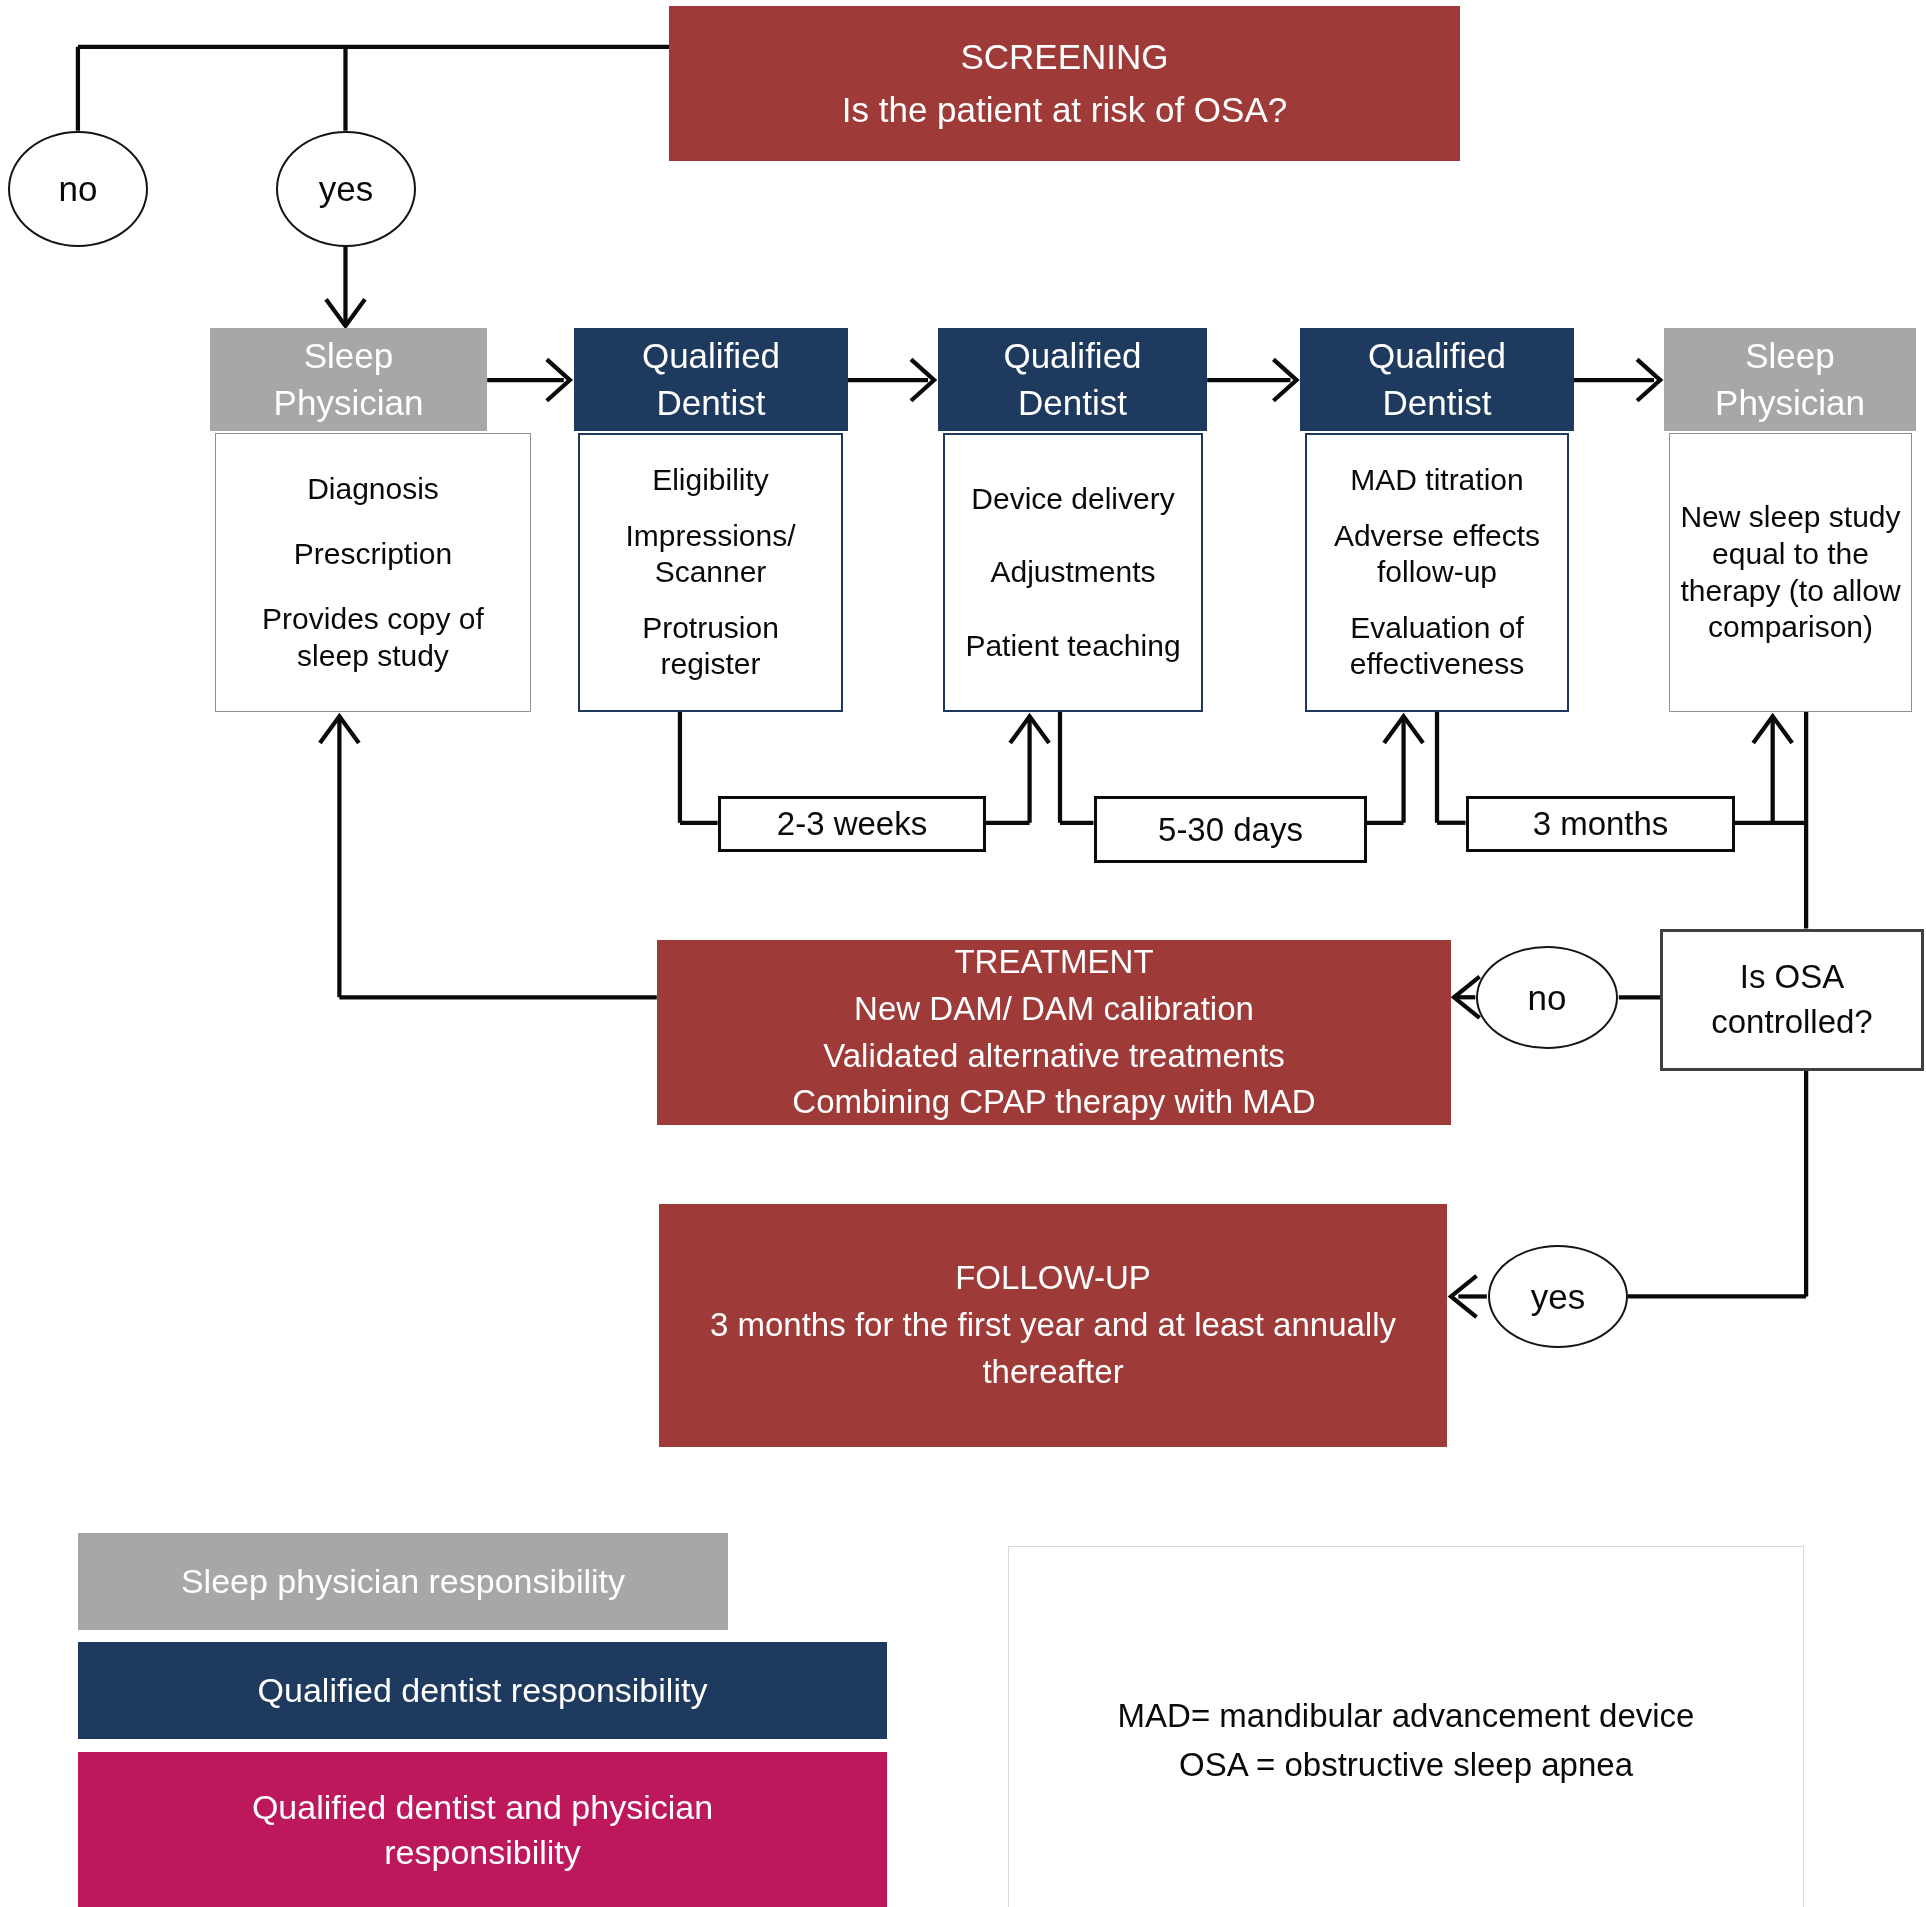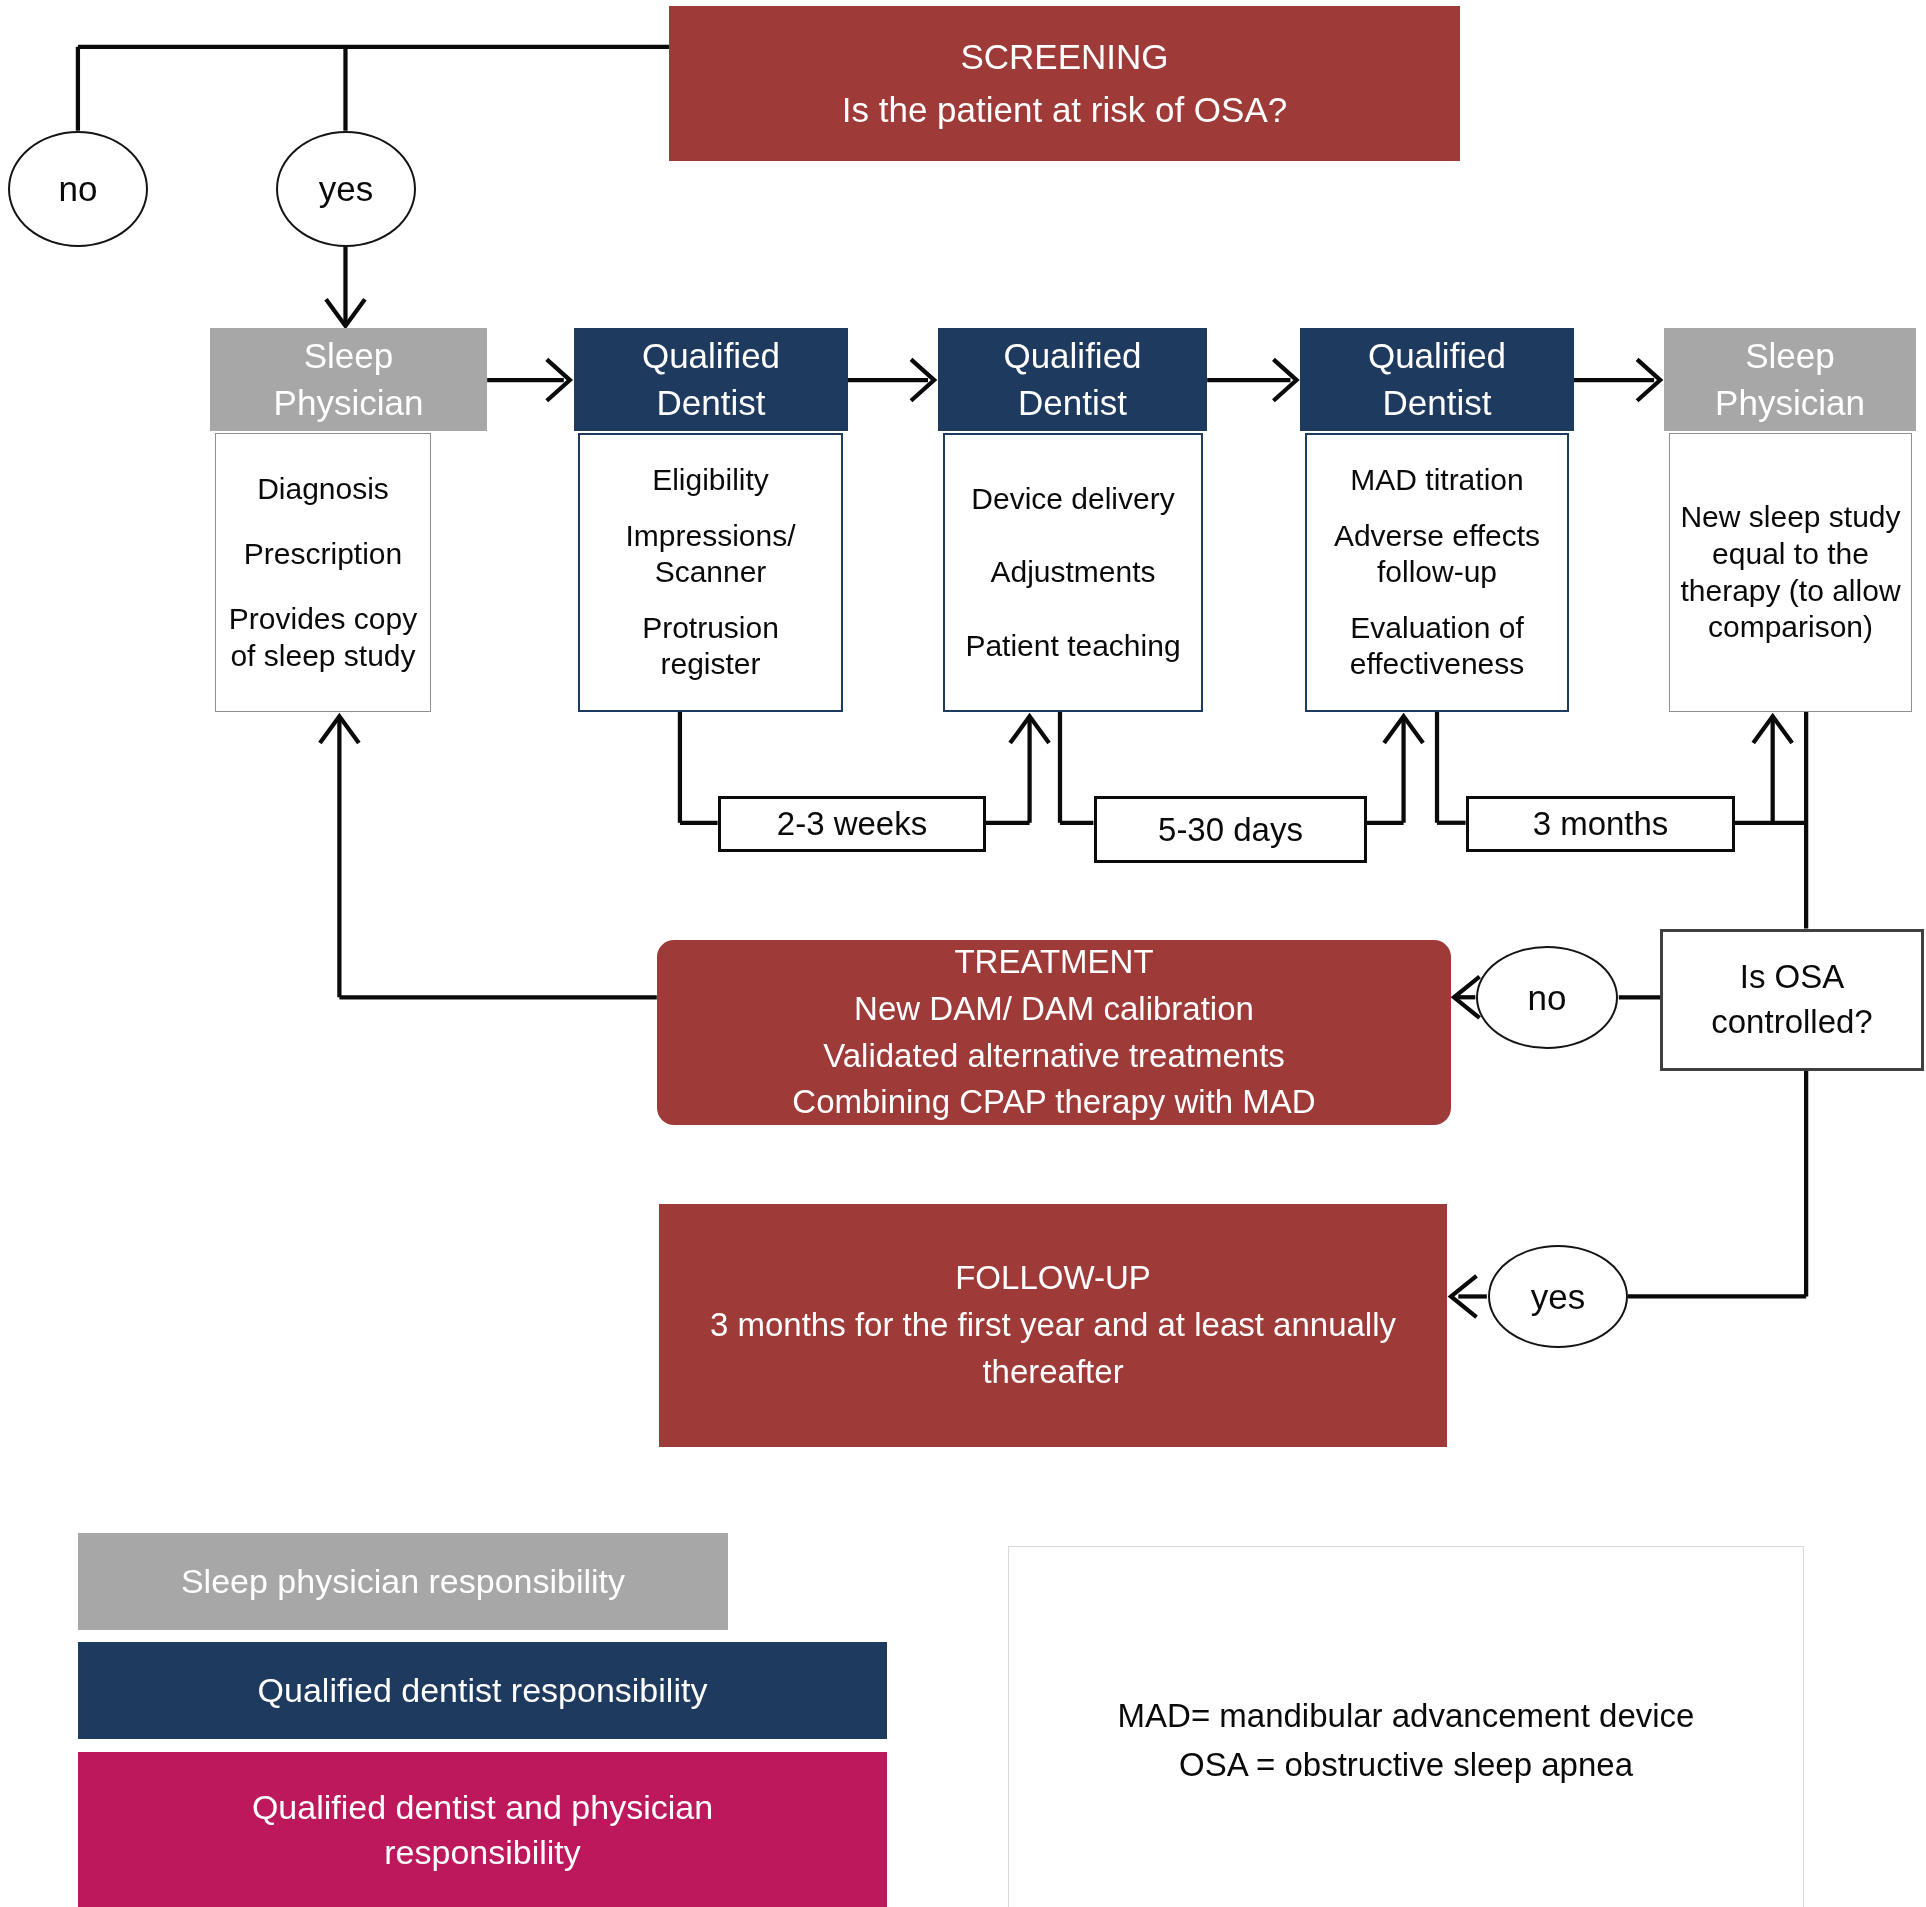"Diagnosis" div.col-body { width: 216px -> 316px }
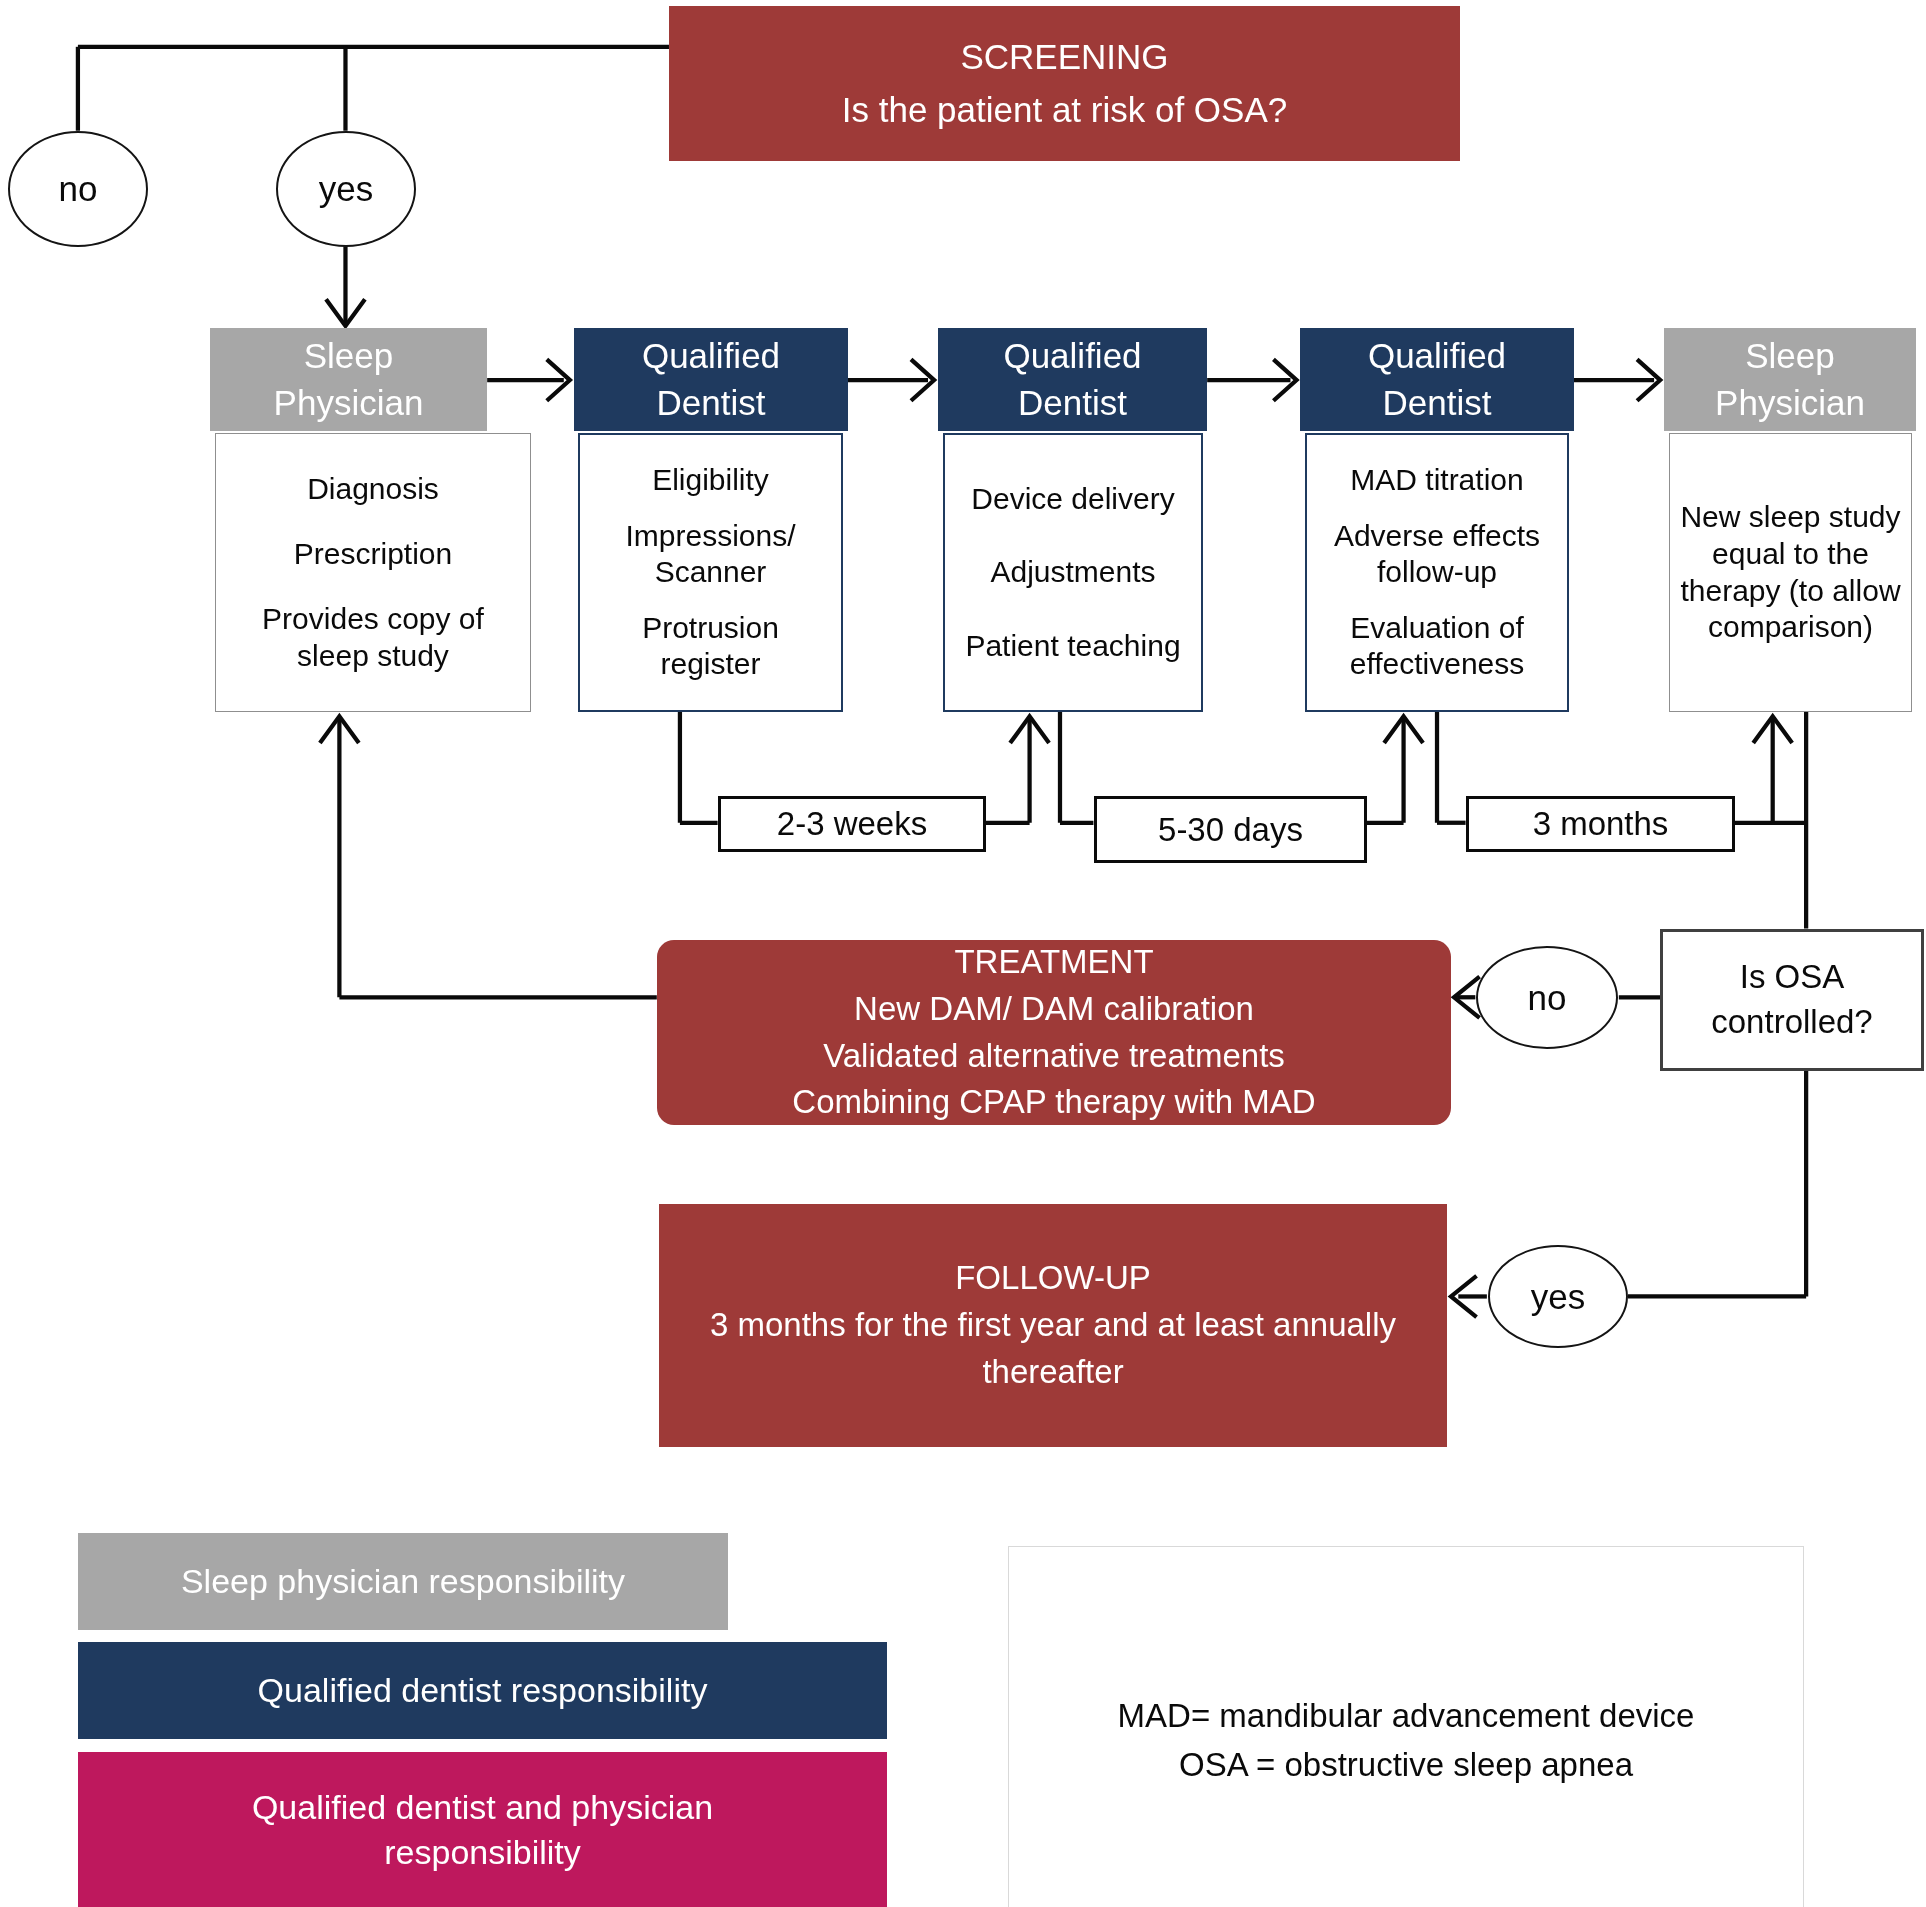"TREATMENT" div.box { border-radius: 17px -> none }
